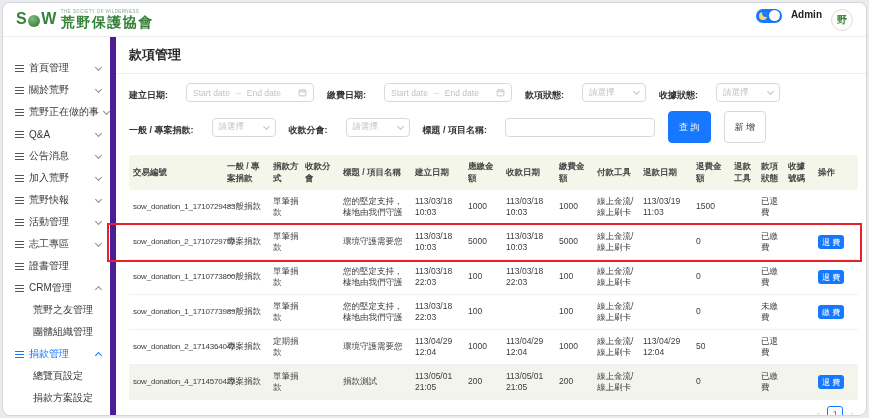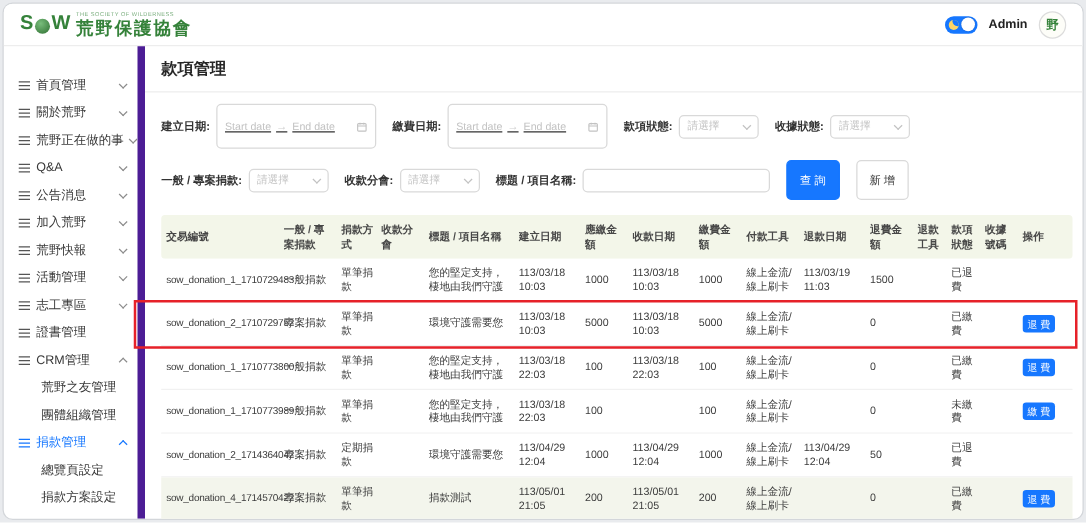"Admin" .top-right { align-items: center -> none }
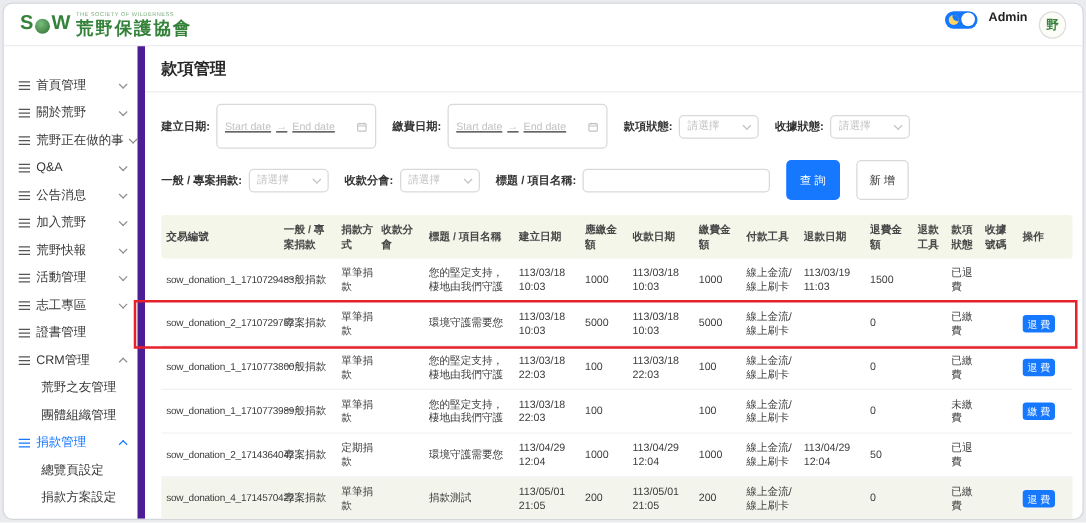"建立日期:" .f-group { align-items: center -> flex-end; gap: 5px -> 18px }
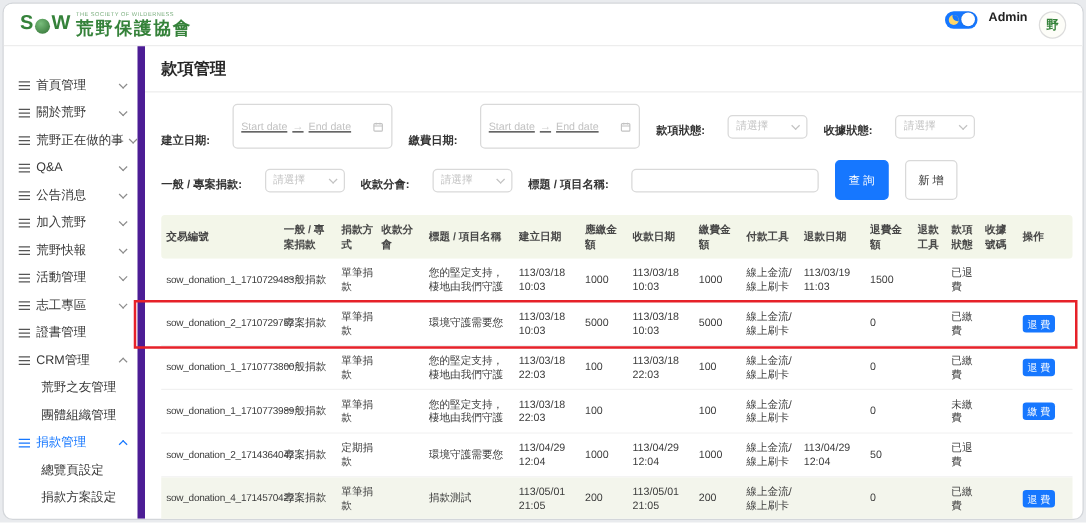"Start date" .range-picker { height: 36px -> 19px; text-decoration: underline -> none }
